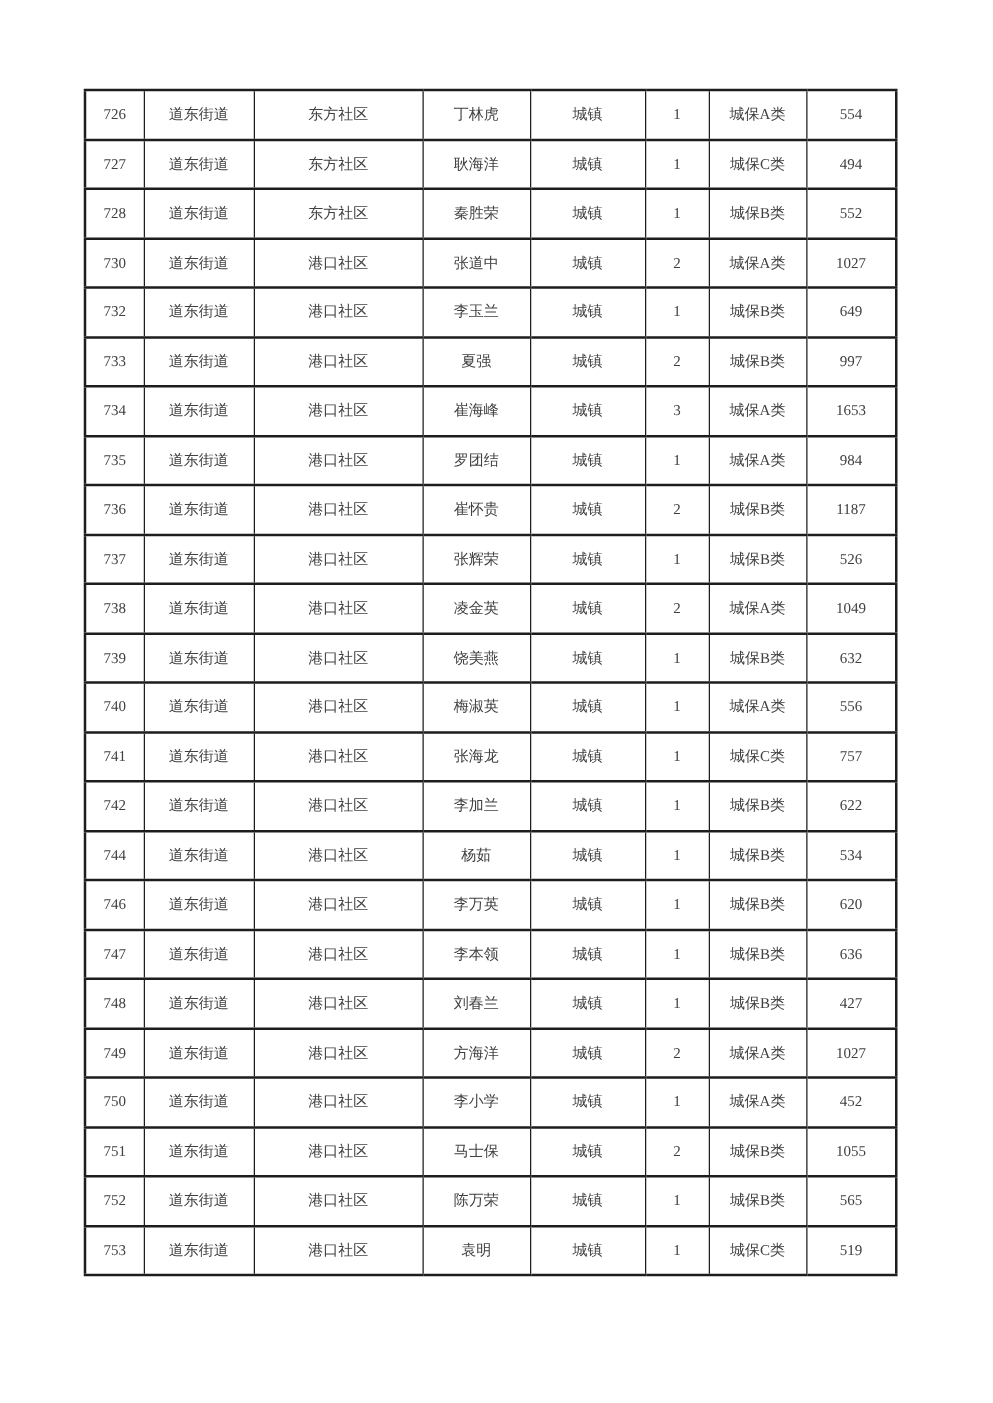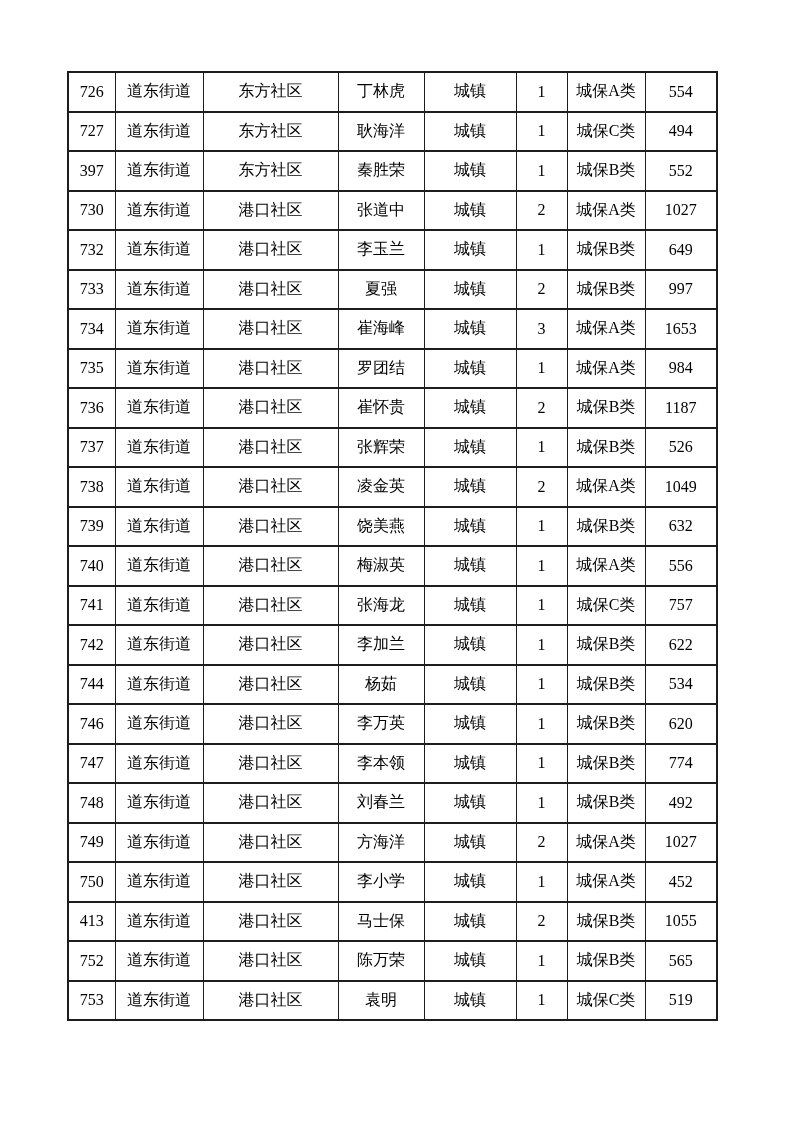"726" table.data-table { color: #000000 -> #404040; font-size: 16px -> 12px }
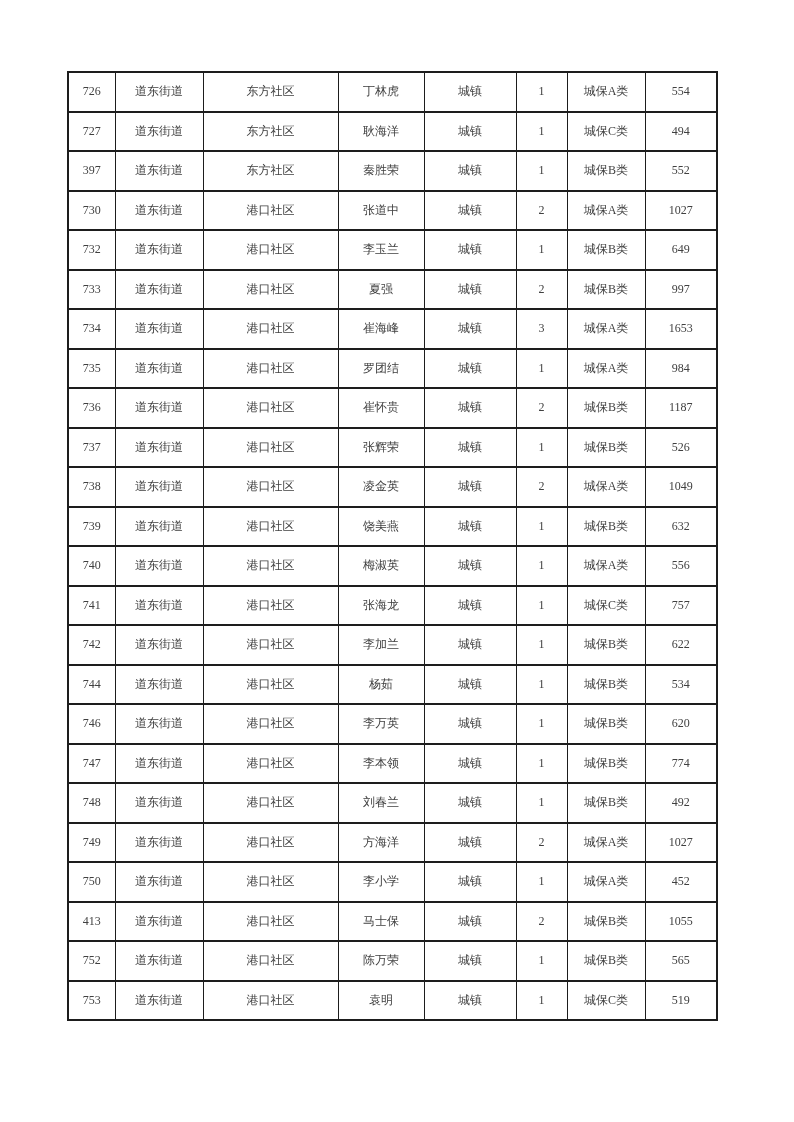"397" td { text: 397 -> 728 }
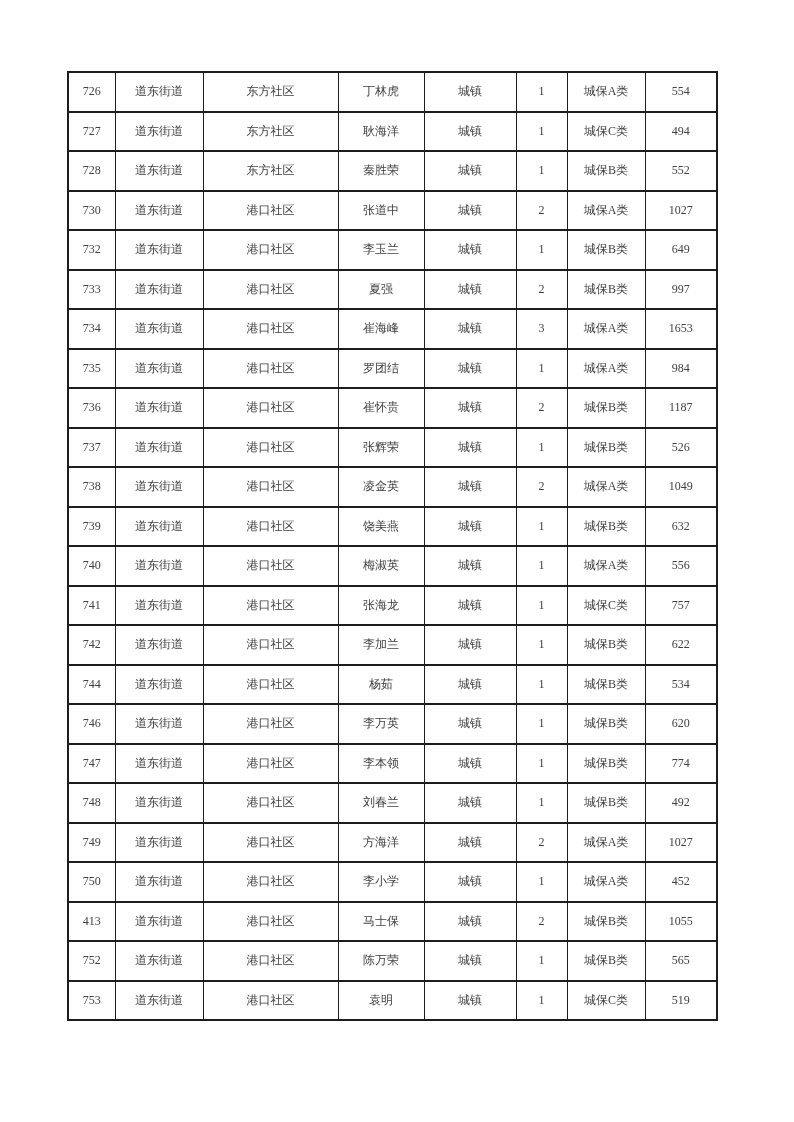"774" td { text: 774 -> 636 }
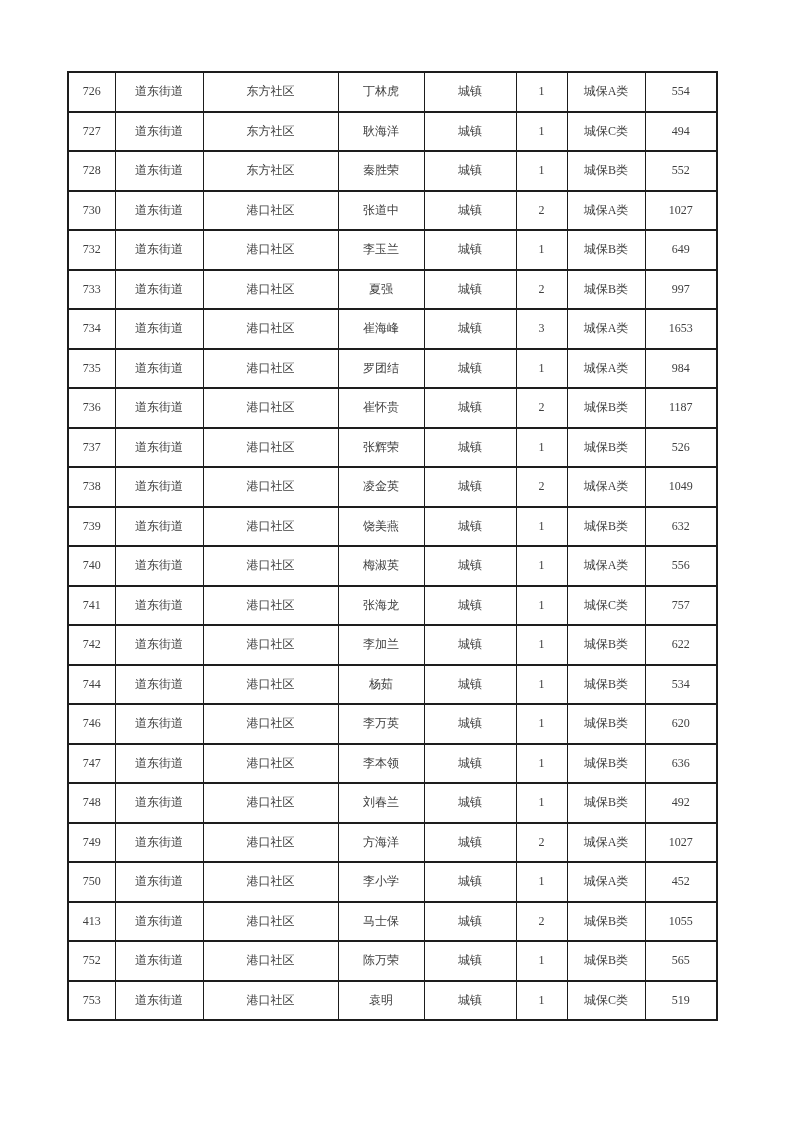"492" td { text: 492 -> 427 }
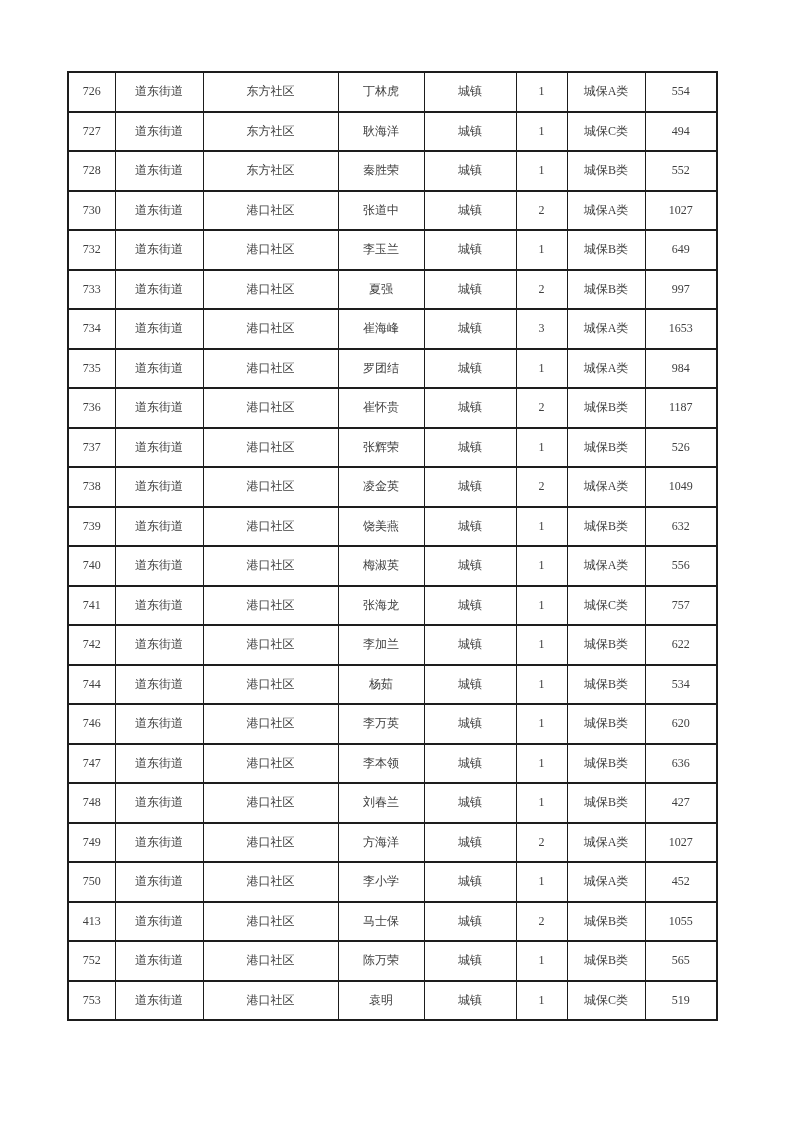"413" td { text: 413 -> 751 }
